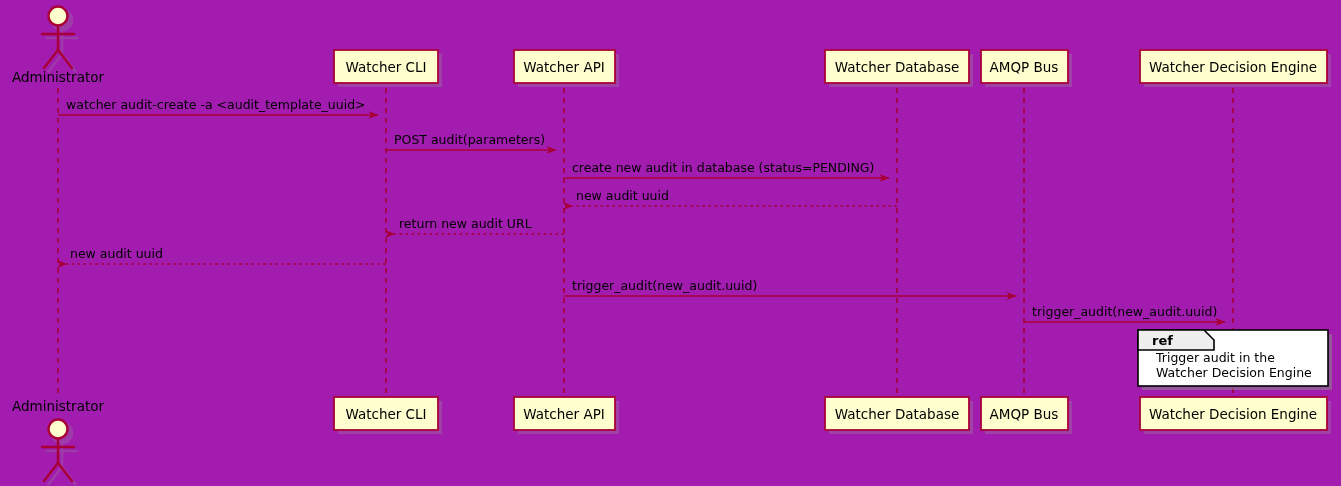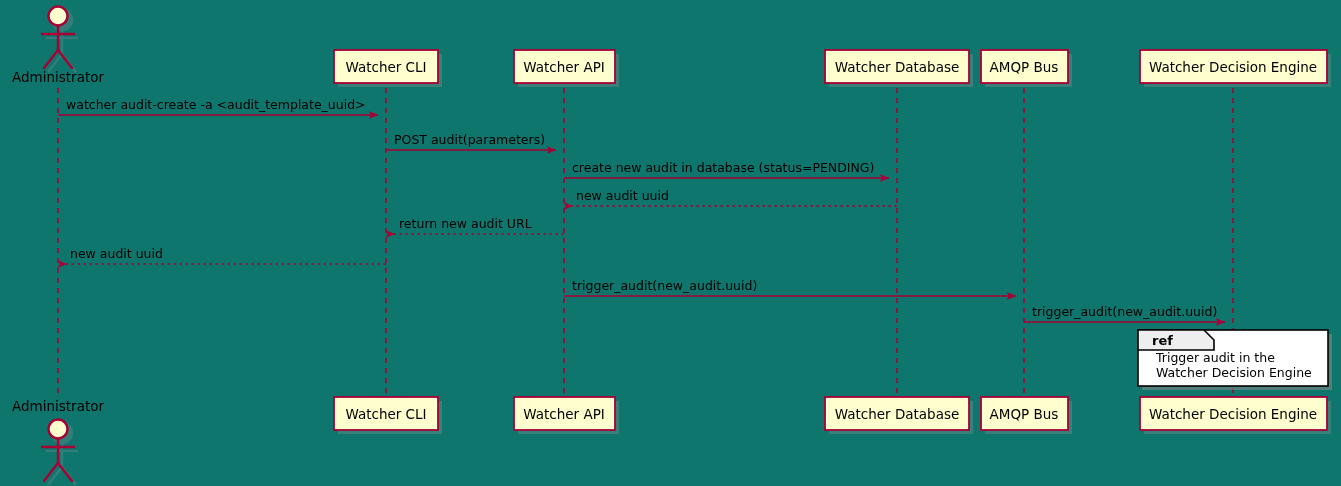"Administrator" #diagram { background: #0f766e -> #a21caf }
